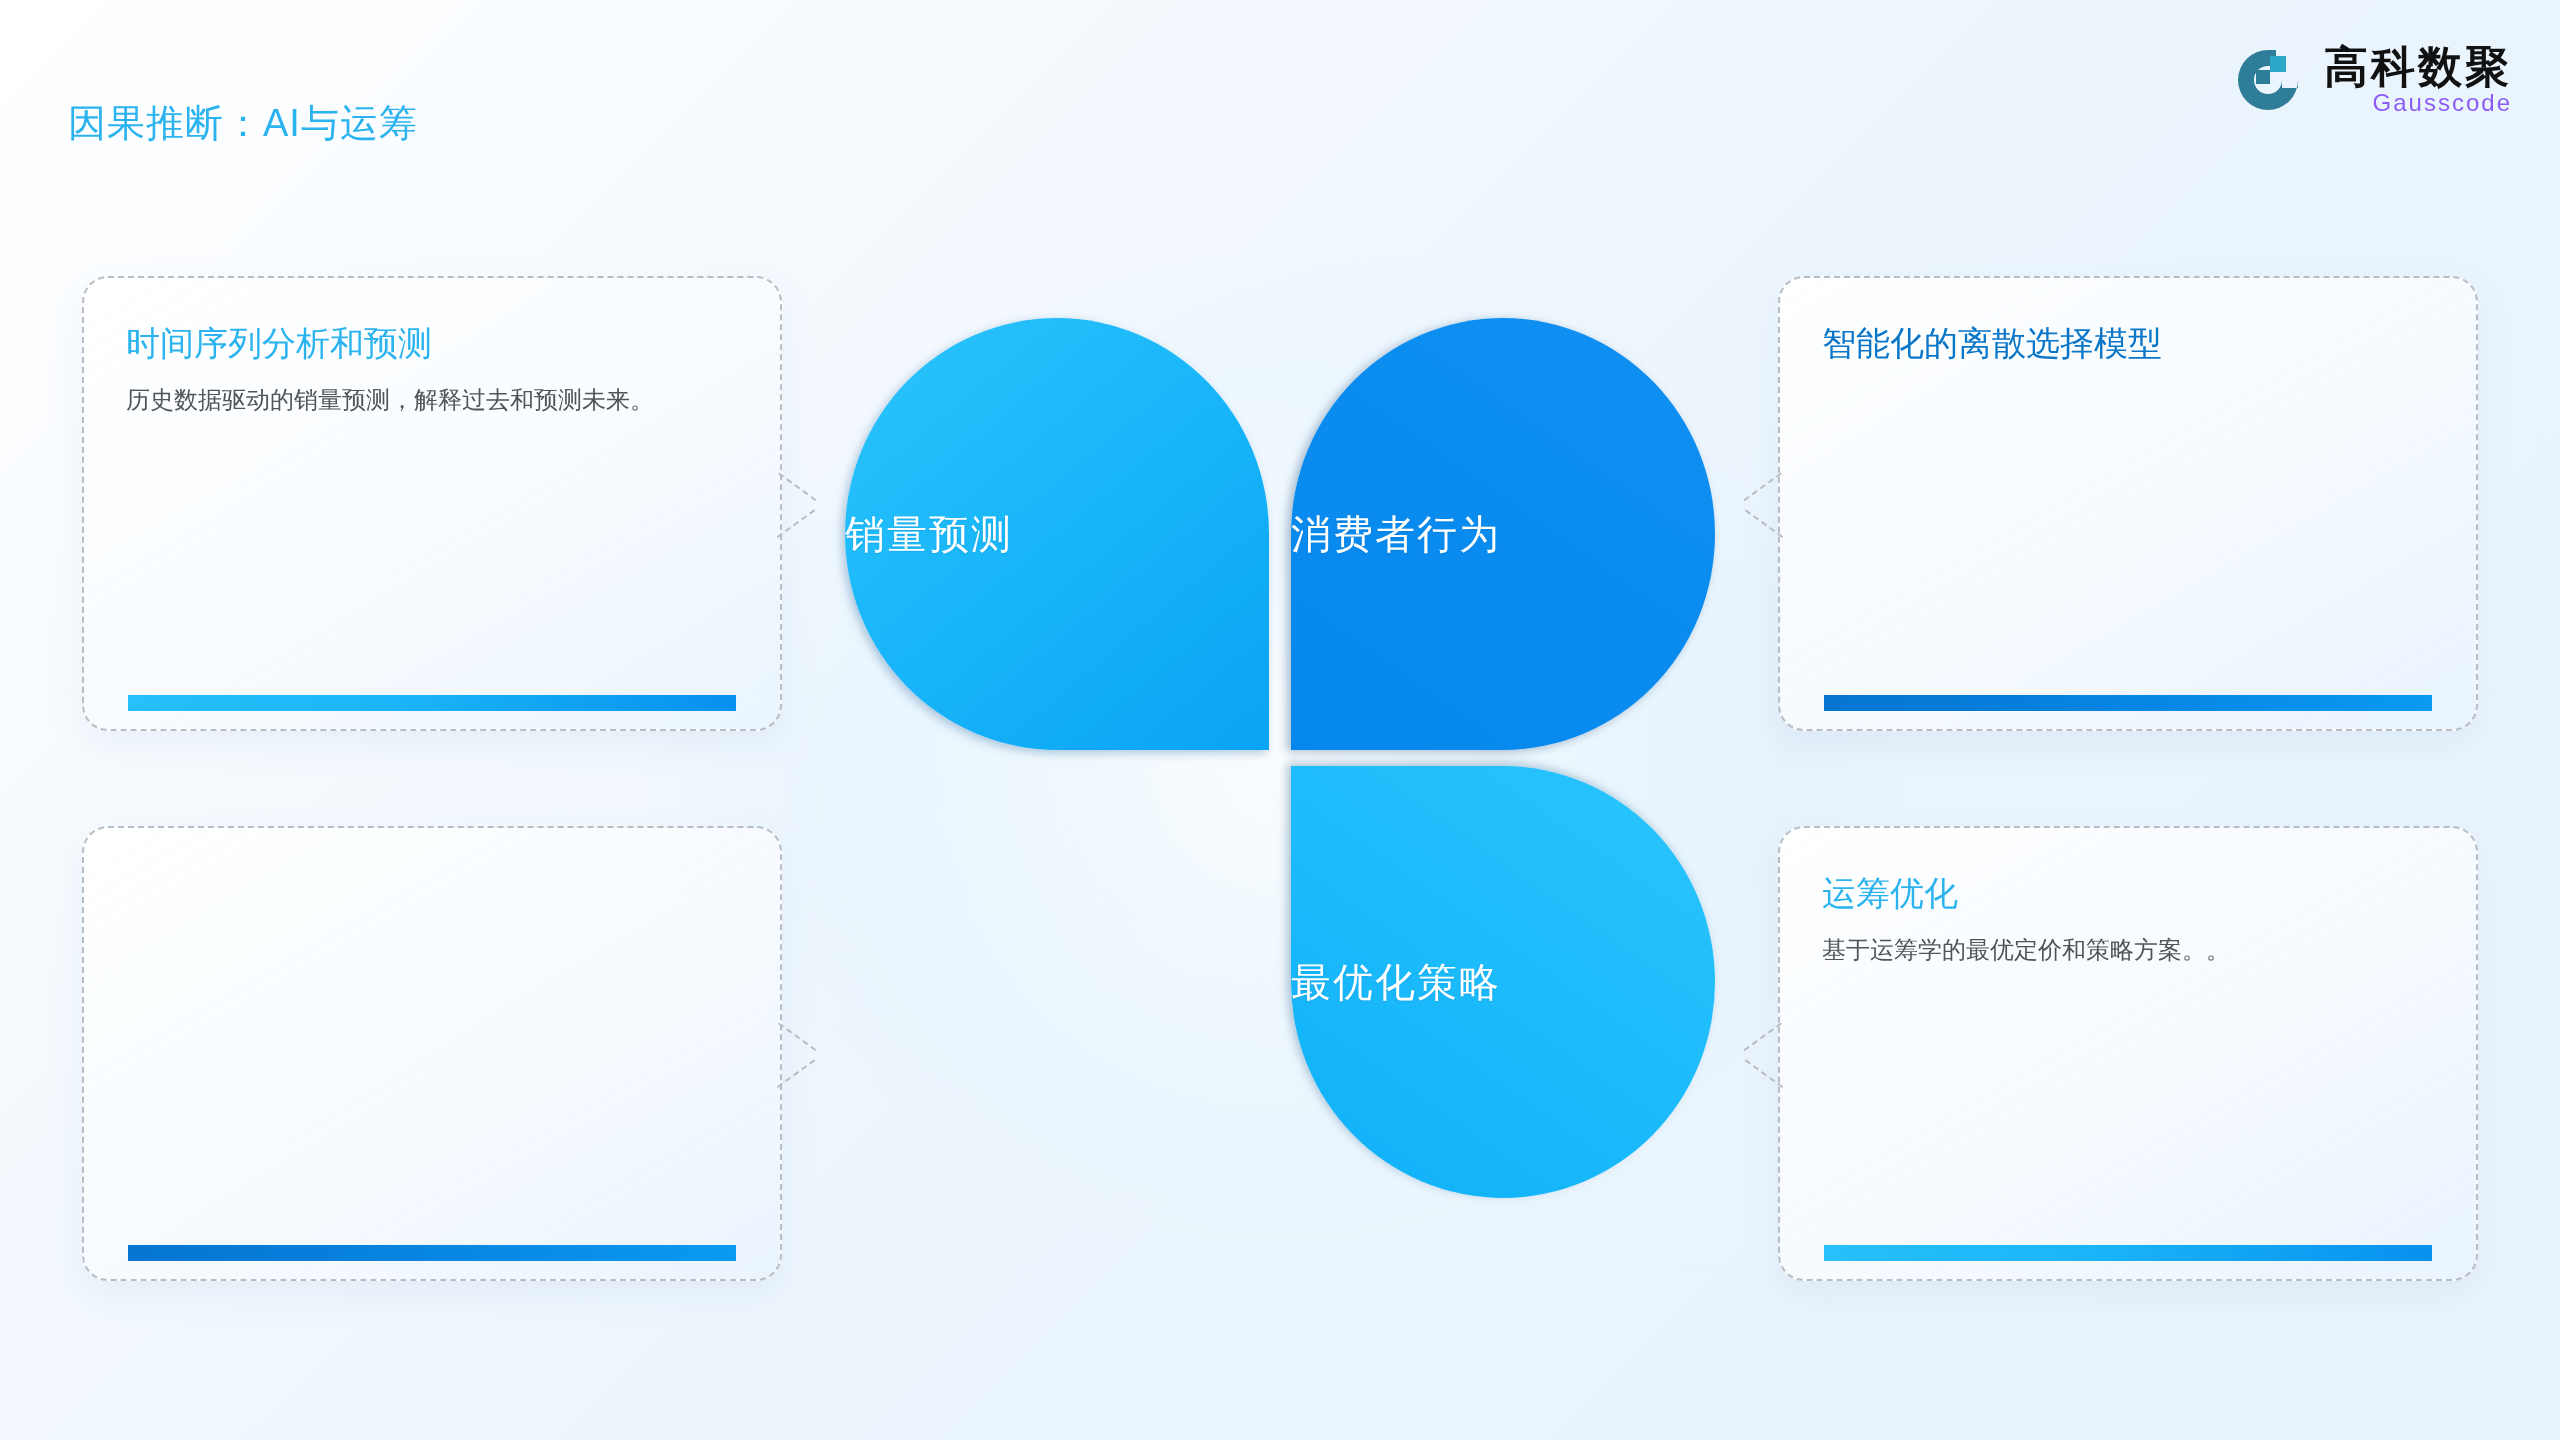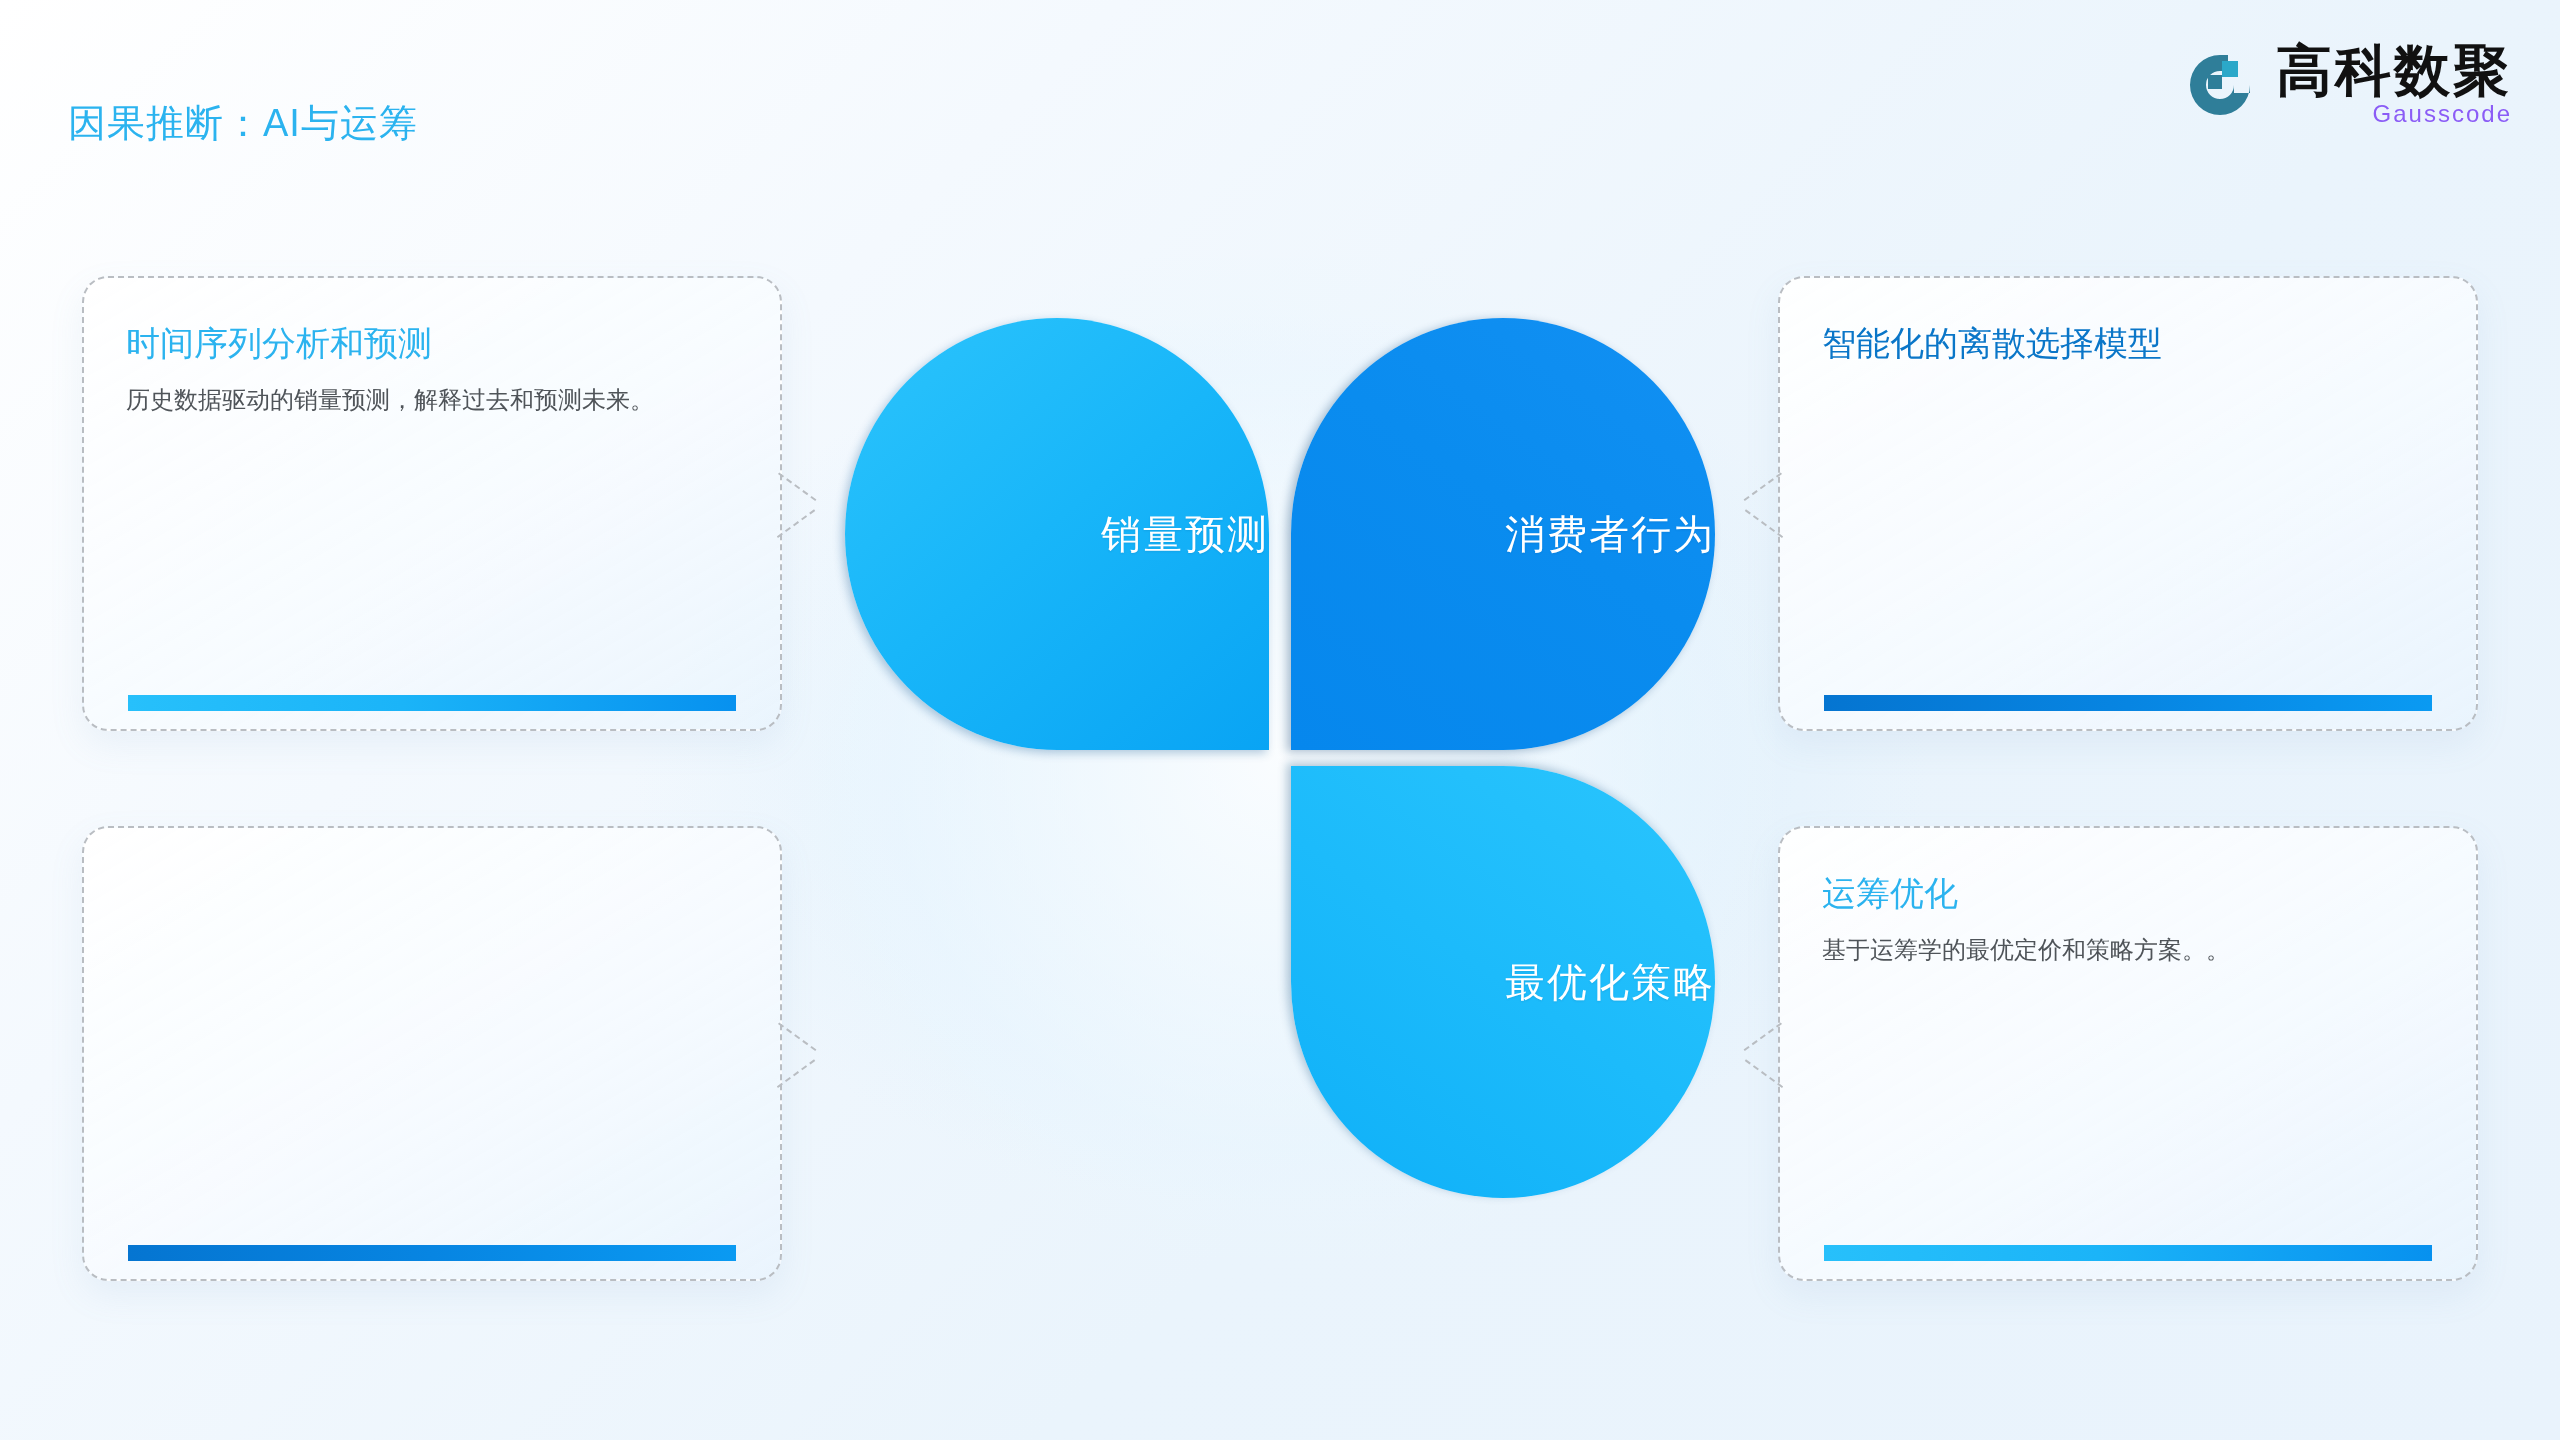"高科数聚" .logo-cn { font-size: 56px -> 44px }
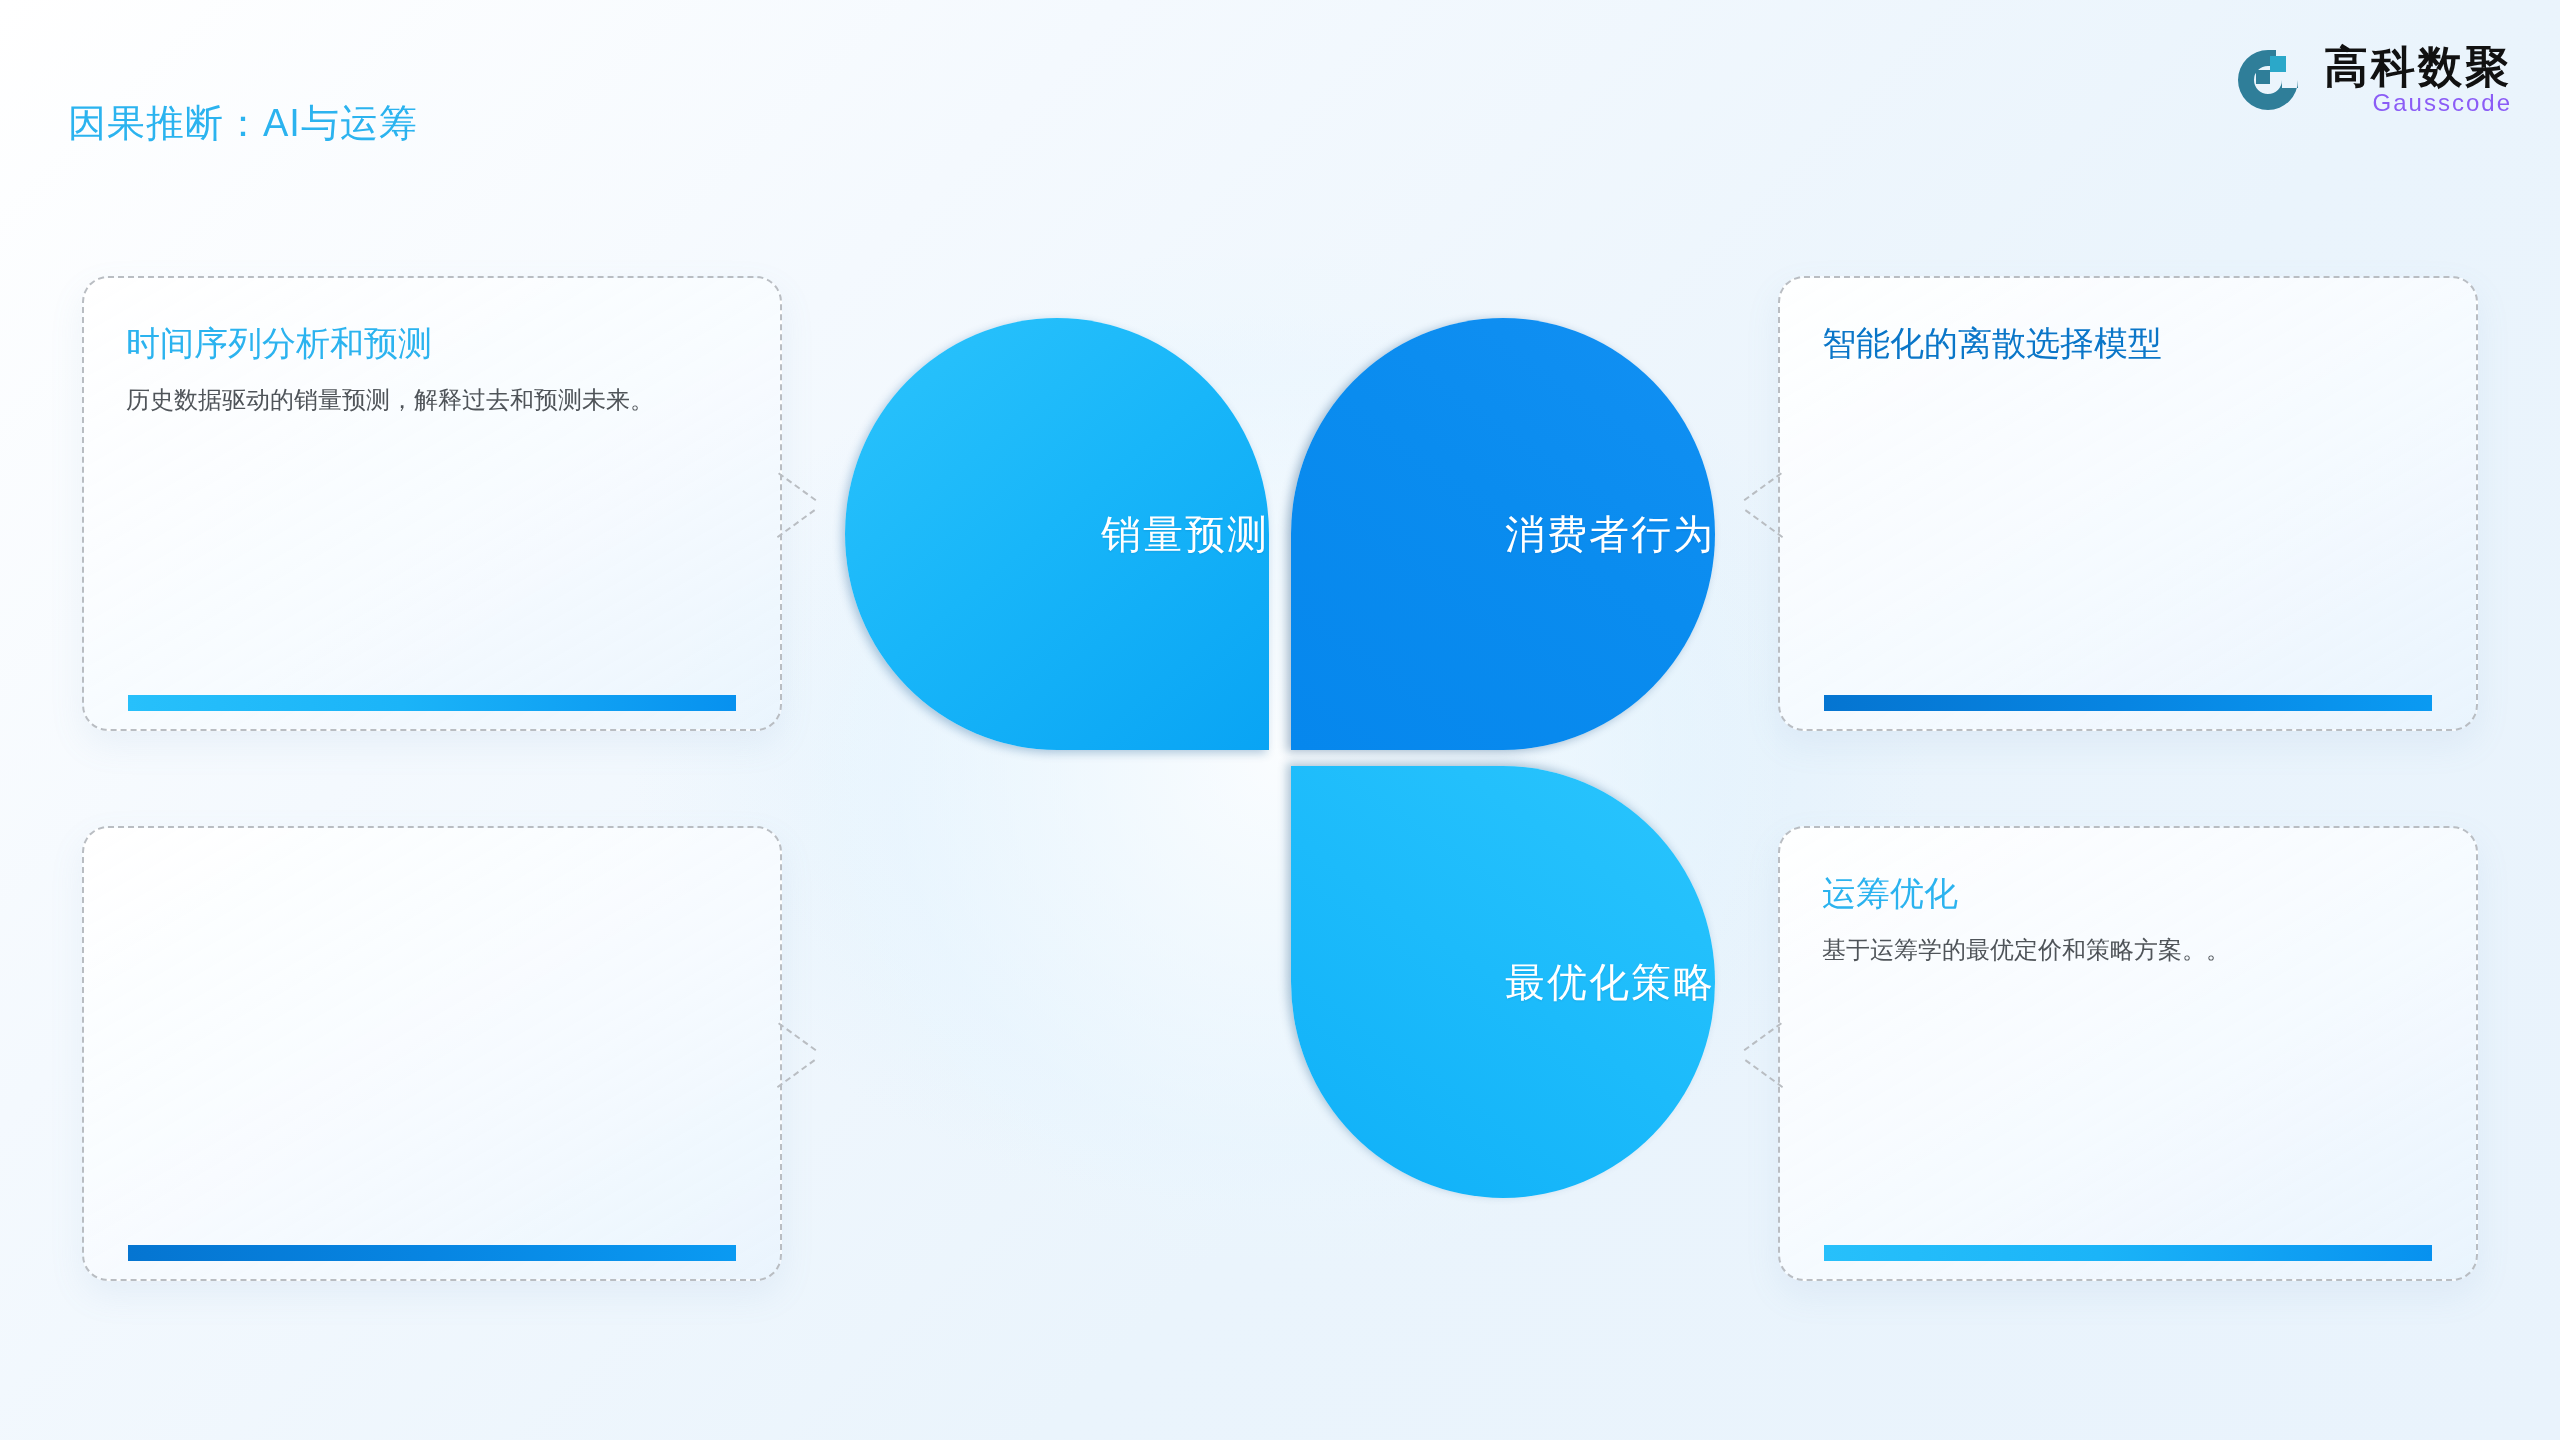"销量预测" .petal { justify-content: flex-end -> flex-start }
